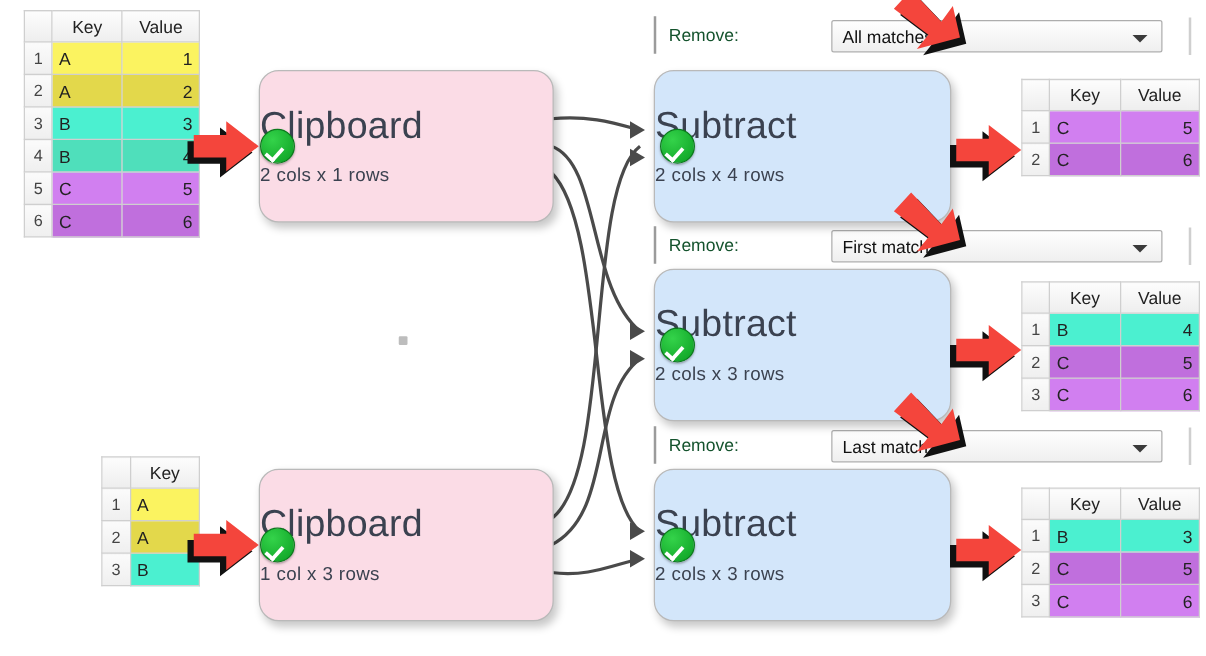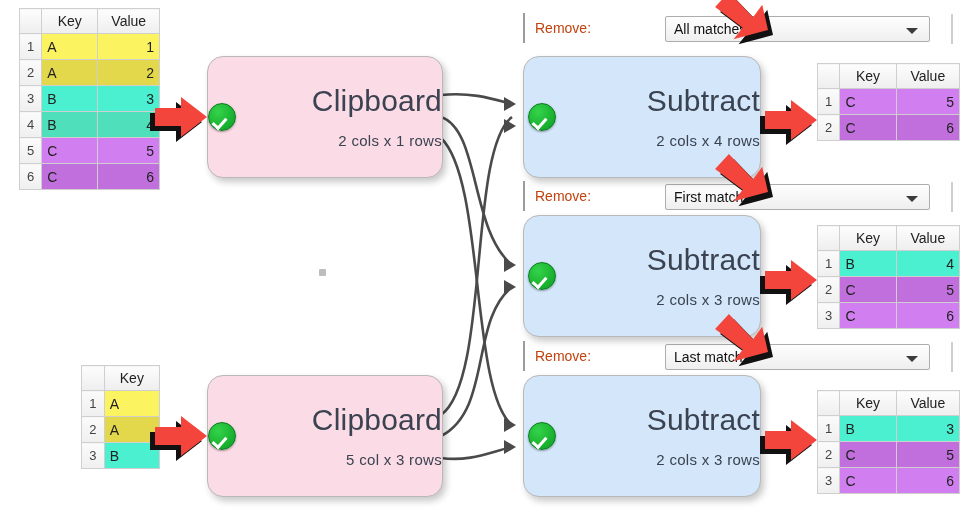"Remove:" .comborow .lbl { color: #c2410c -> #14532d }
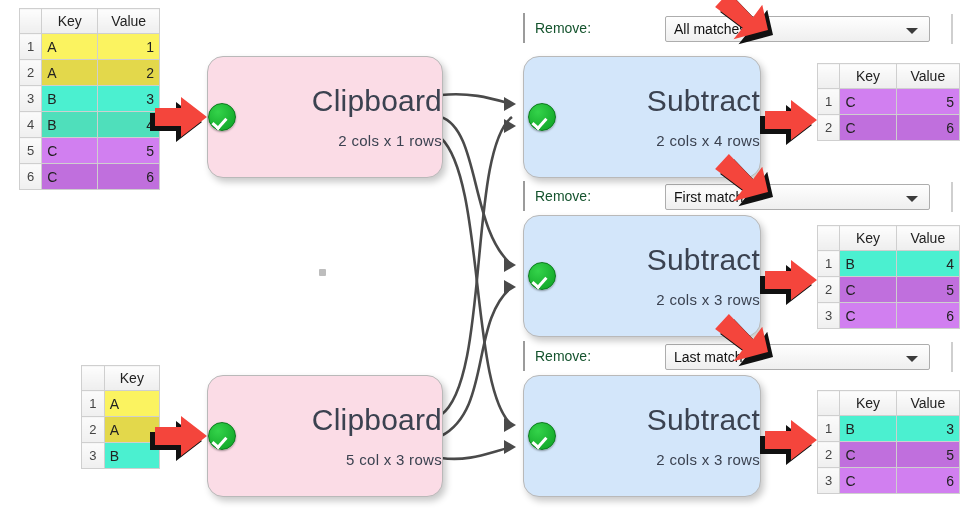"Clipboard" .node { align-items: flex-end -> flex-start }
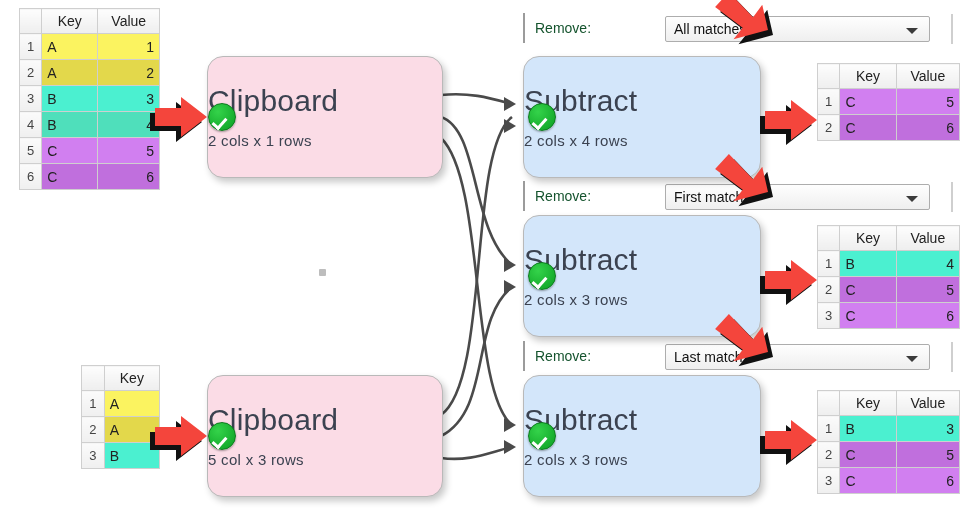"5 col x 3 rows" div.sub2 { text: 5 -> 1 }
